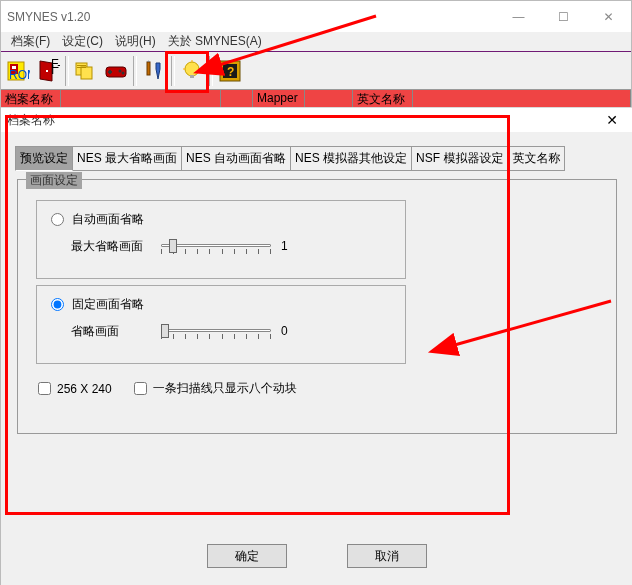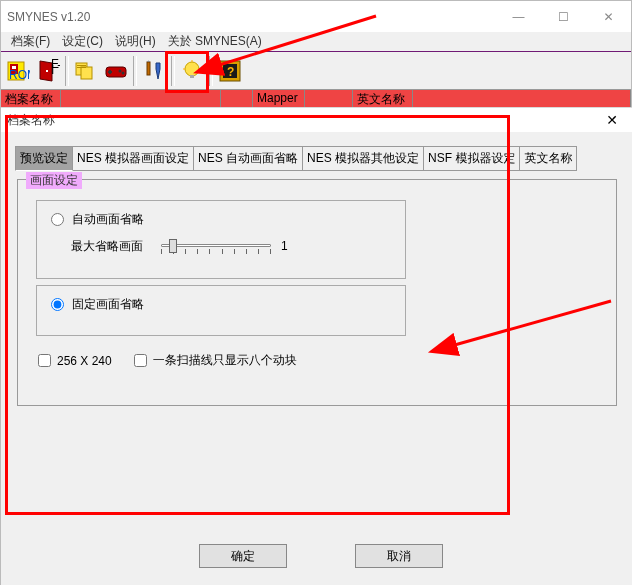"NES 模拟器画面设定" div.tab { text: 模拟器画面设定 -> 最大省略画面 }
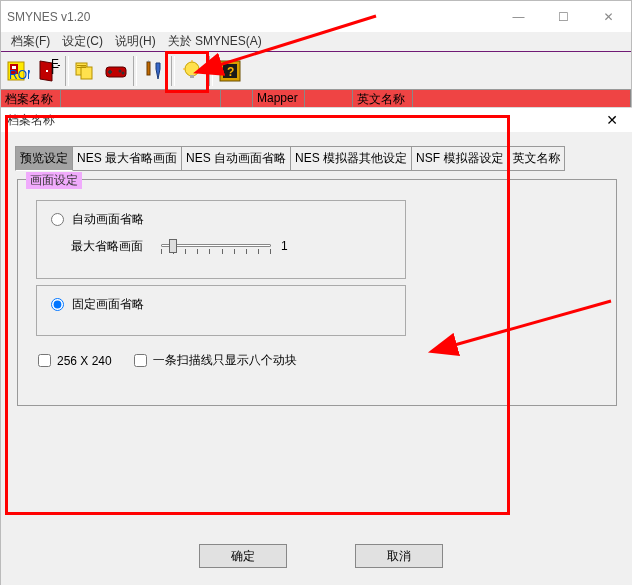"画面设定" .group-title { background: #f0abfc -> #a3a3a3 }
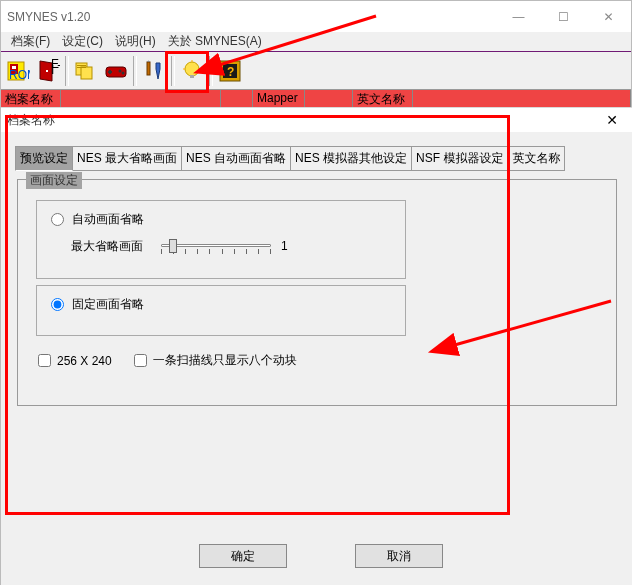"省略画面" div.radio-row { html: none -> <div> <span>省略画面</span> <div> <div> <div></div> <div> <span></span> <span></span> <span></span> <span></span> <span></span> <span></span> <span></span> <span></span> <span></span> <span></span> </div> <div></div> </div> <span>0</span> </div> </div> }
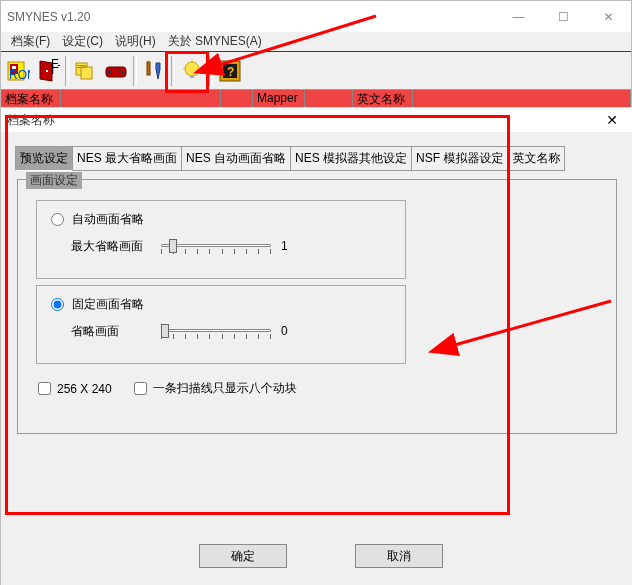"确定" .dlg-btn { margin-left: 8px -> none; width: 88px -> 80px }
